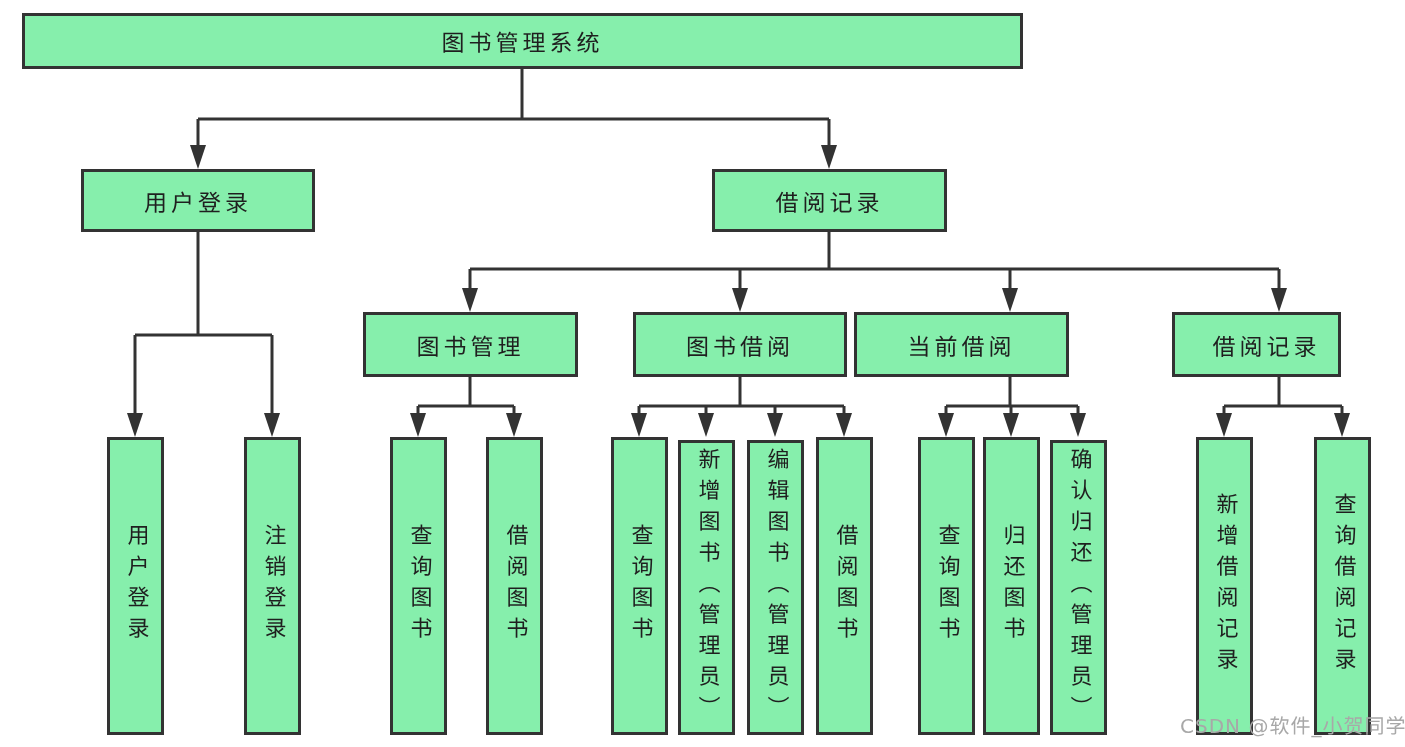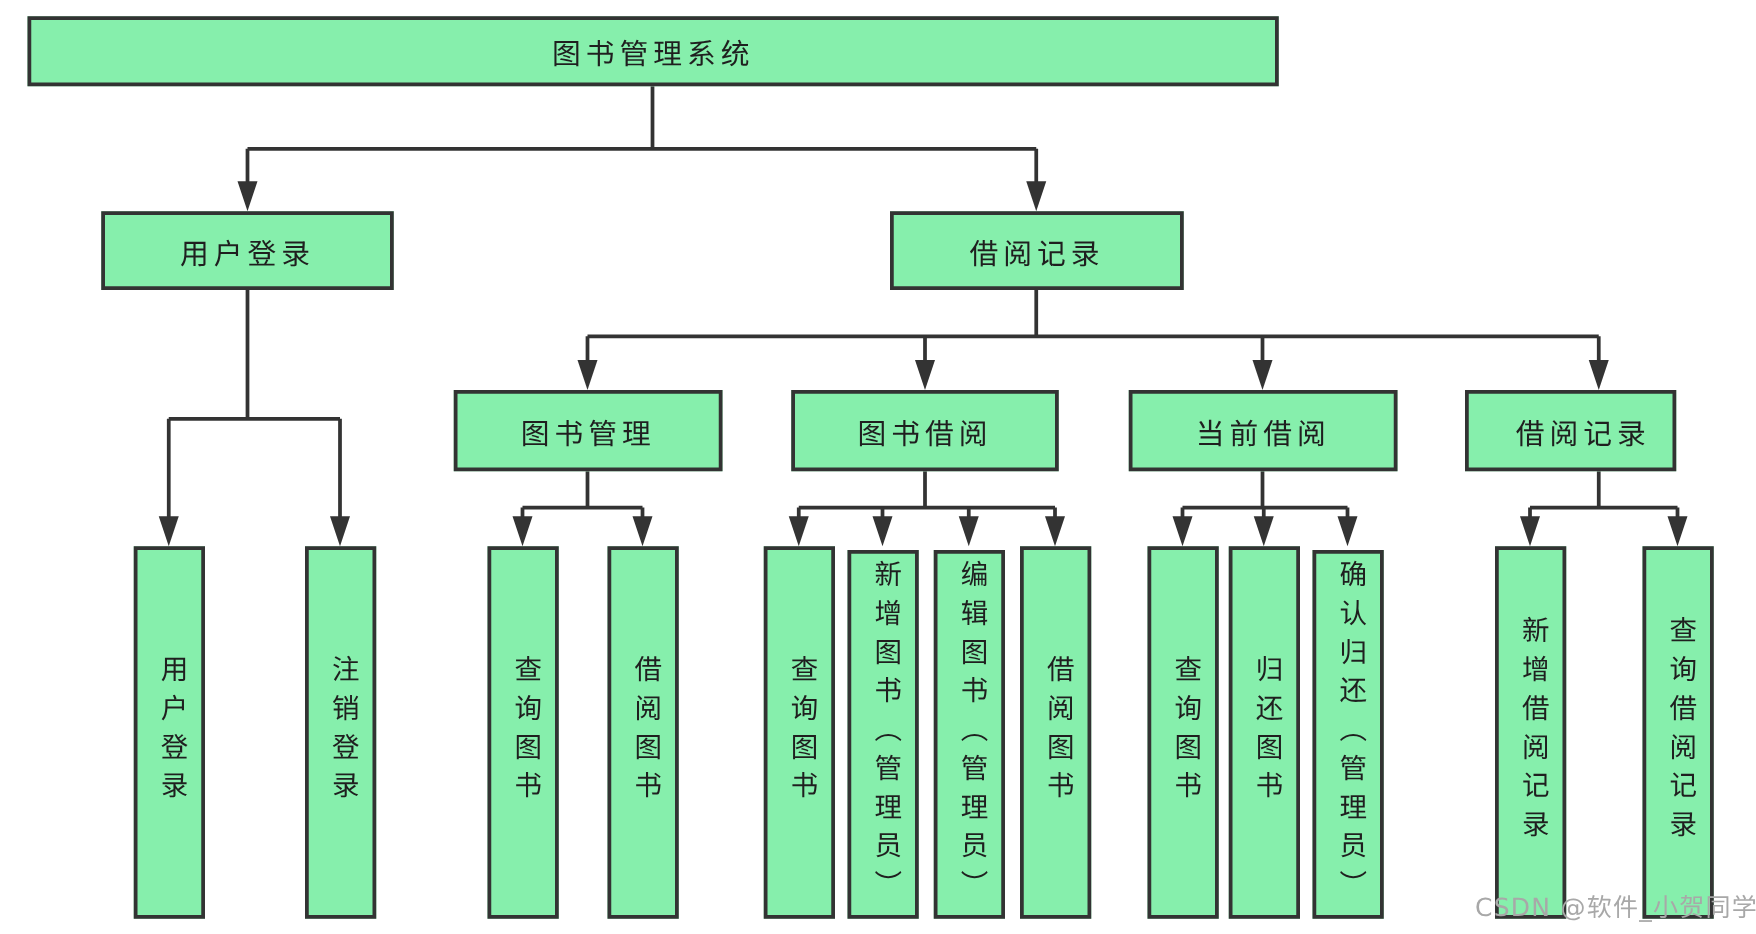"当前借阅" div.node { left: 903px -> 854px }
